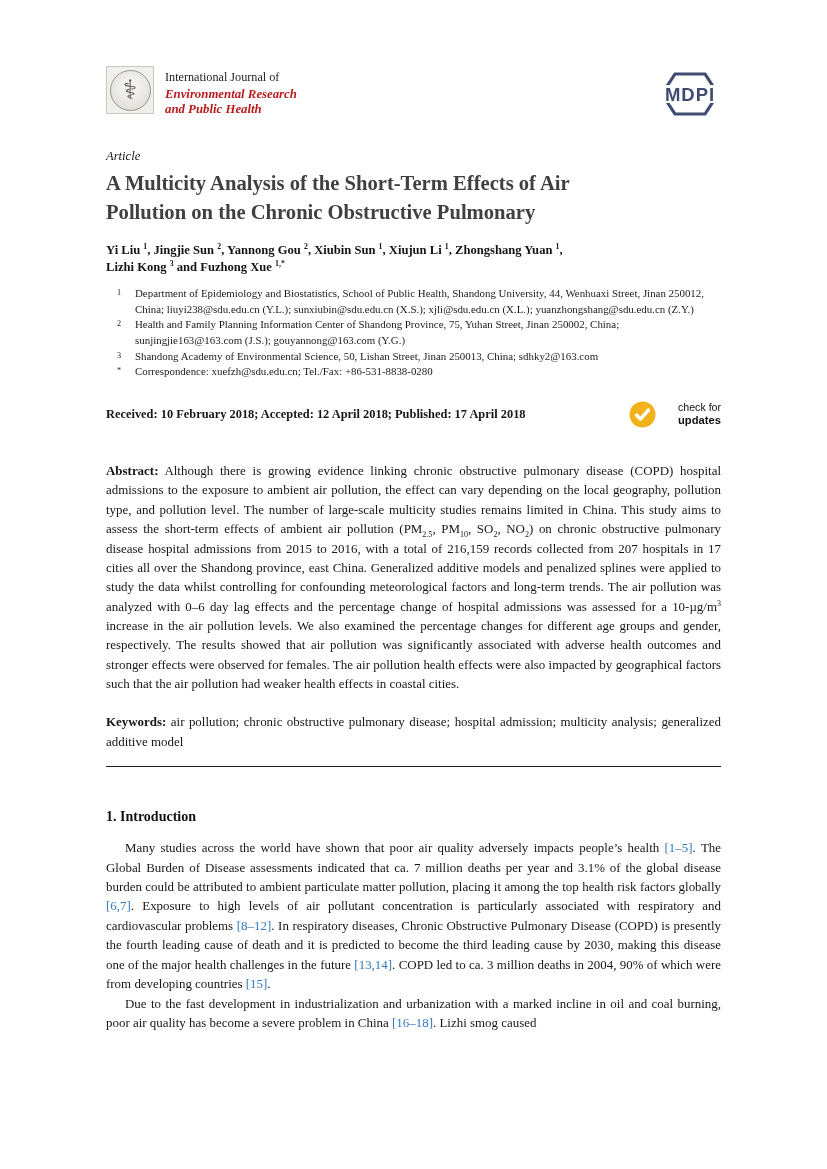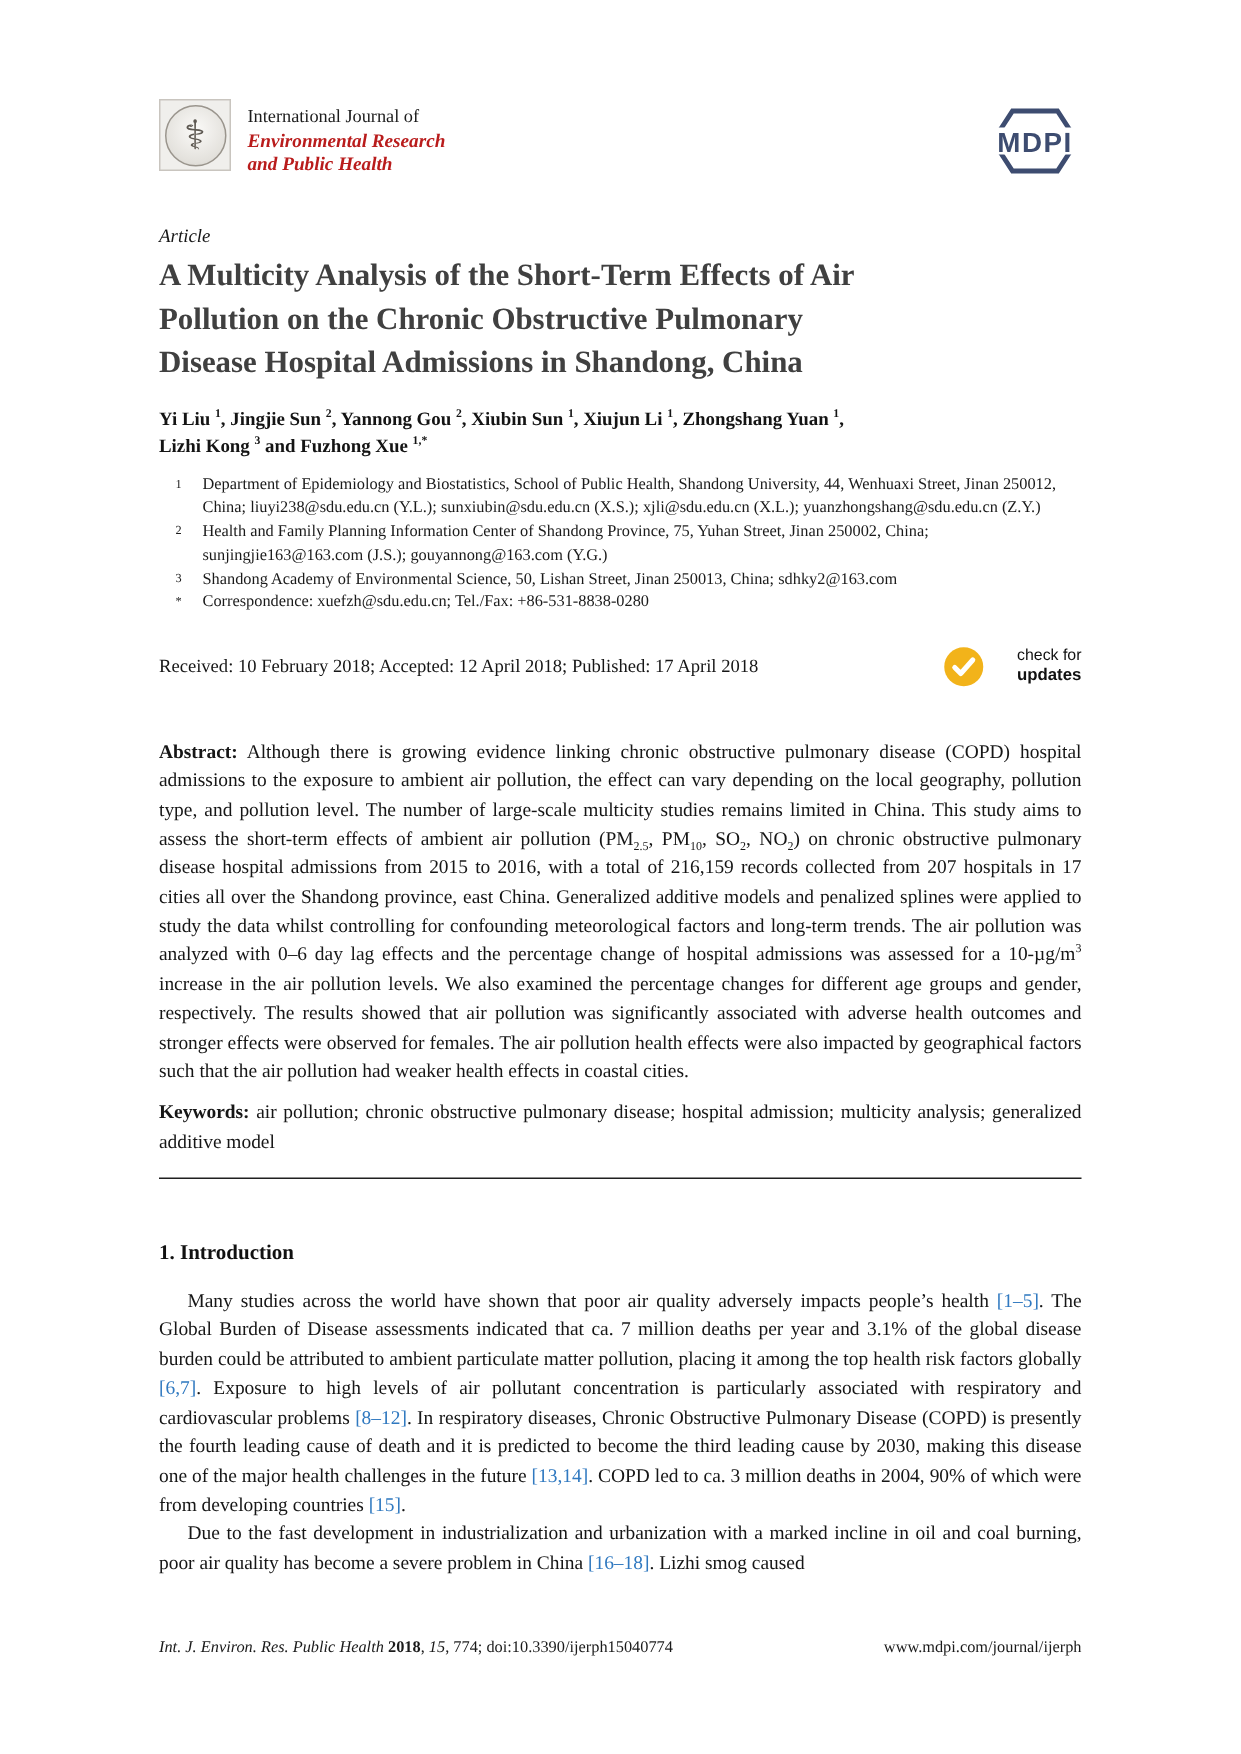"Disease Hospital Admissions in Shandong," div { html: <div>Disease Hospital Admissions in Shandong, China</div> -> none }
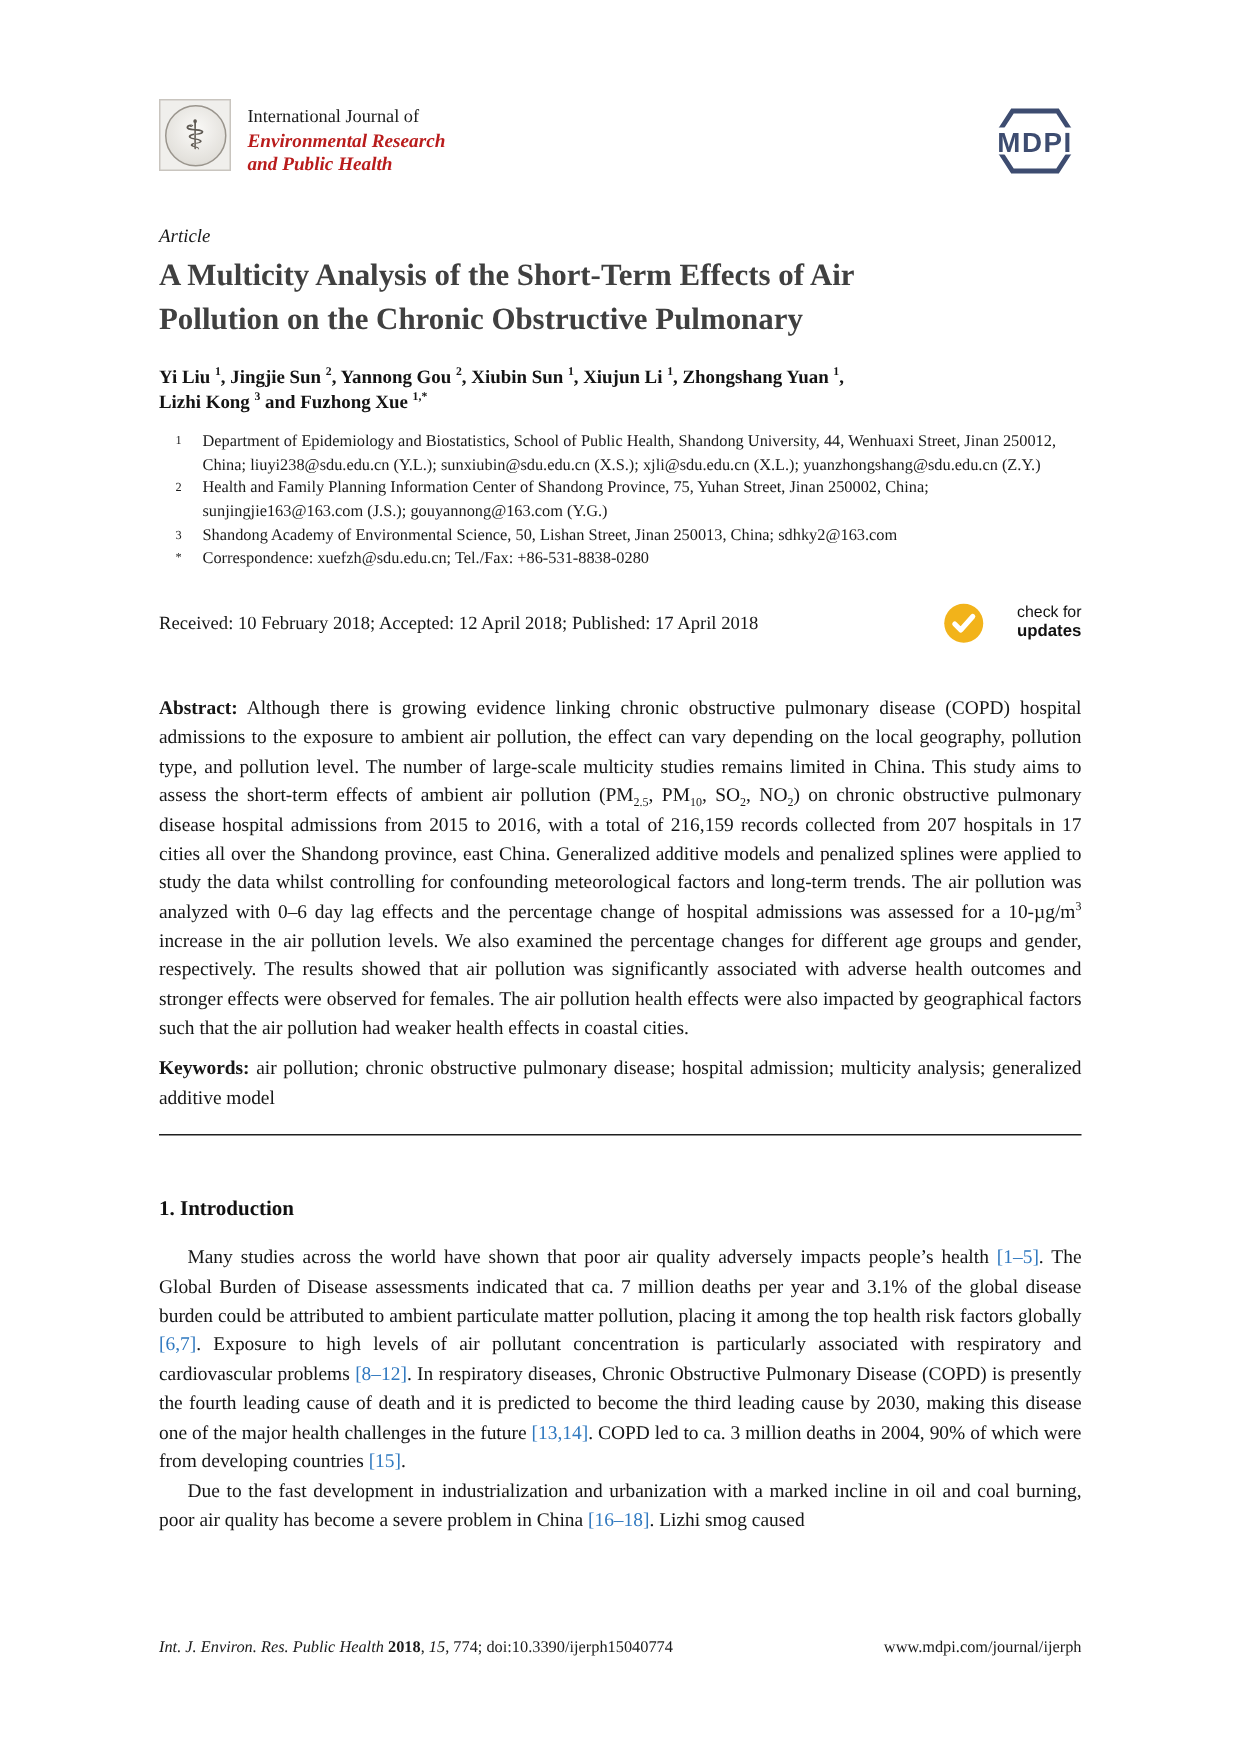"Received: 10 February 2018; Accepted:" .dates { font-weight: none -> bold }
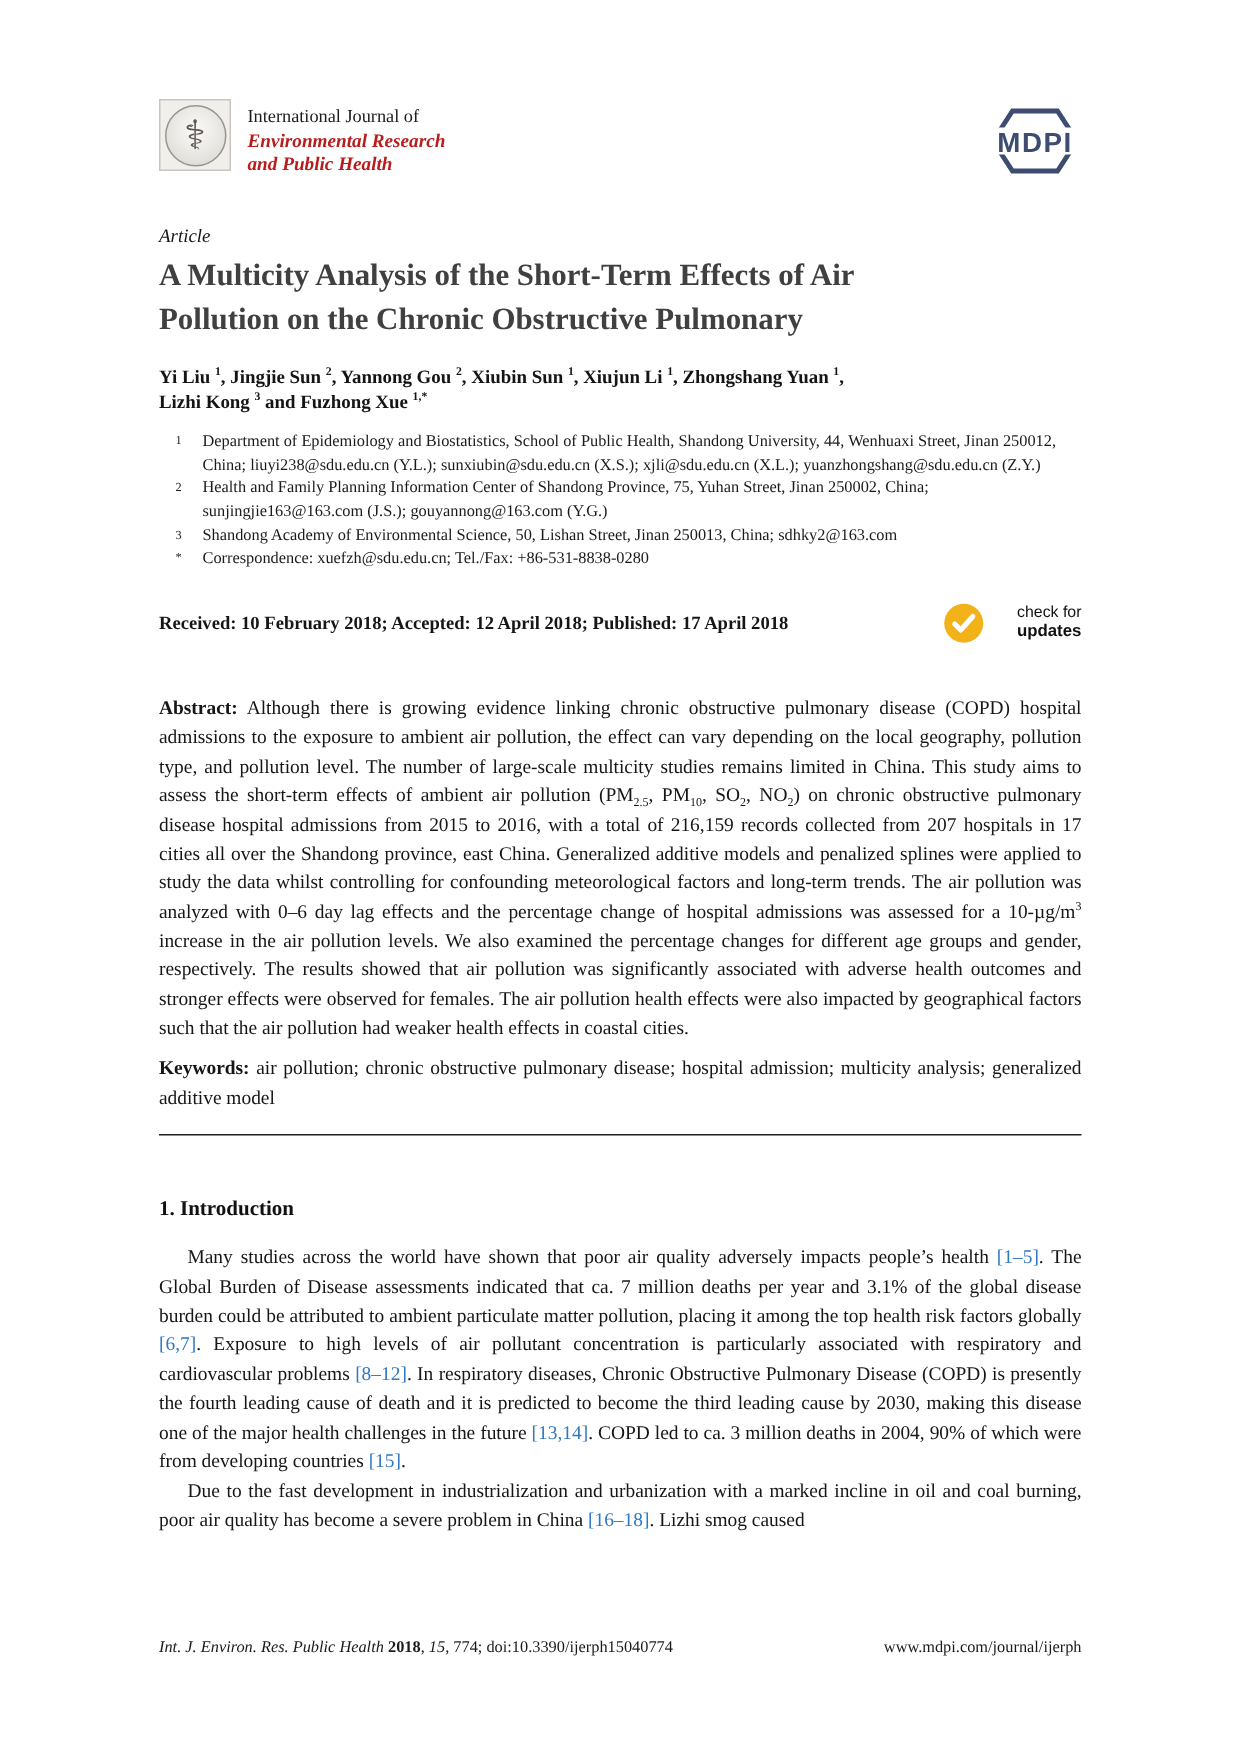"Keywords: air pollution; chronic" .keywords { margin-top: 8px -> 19px }
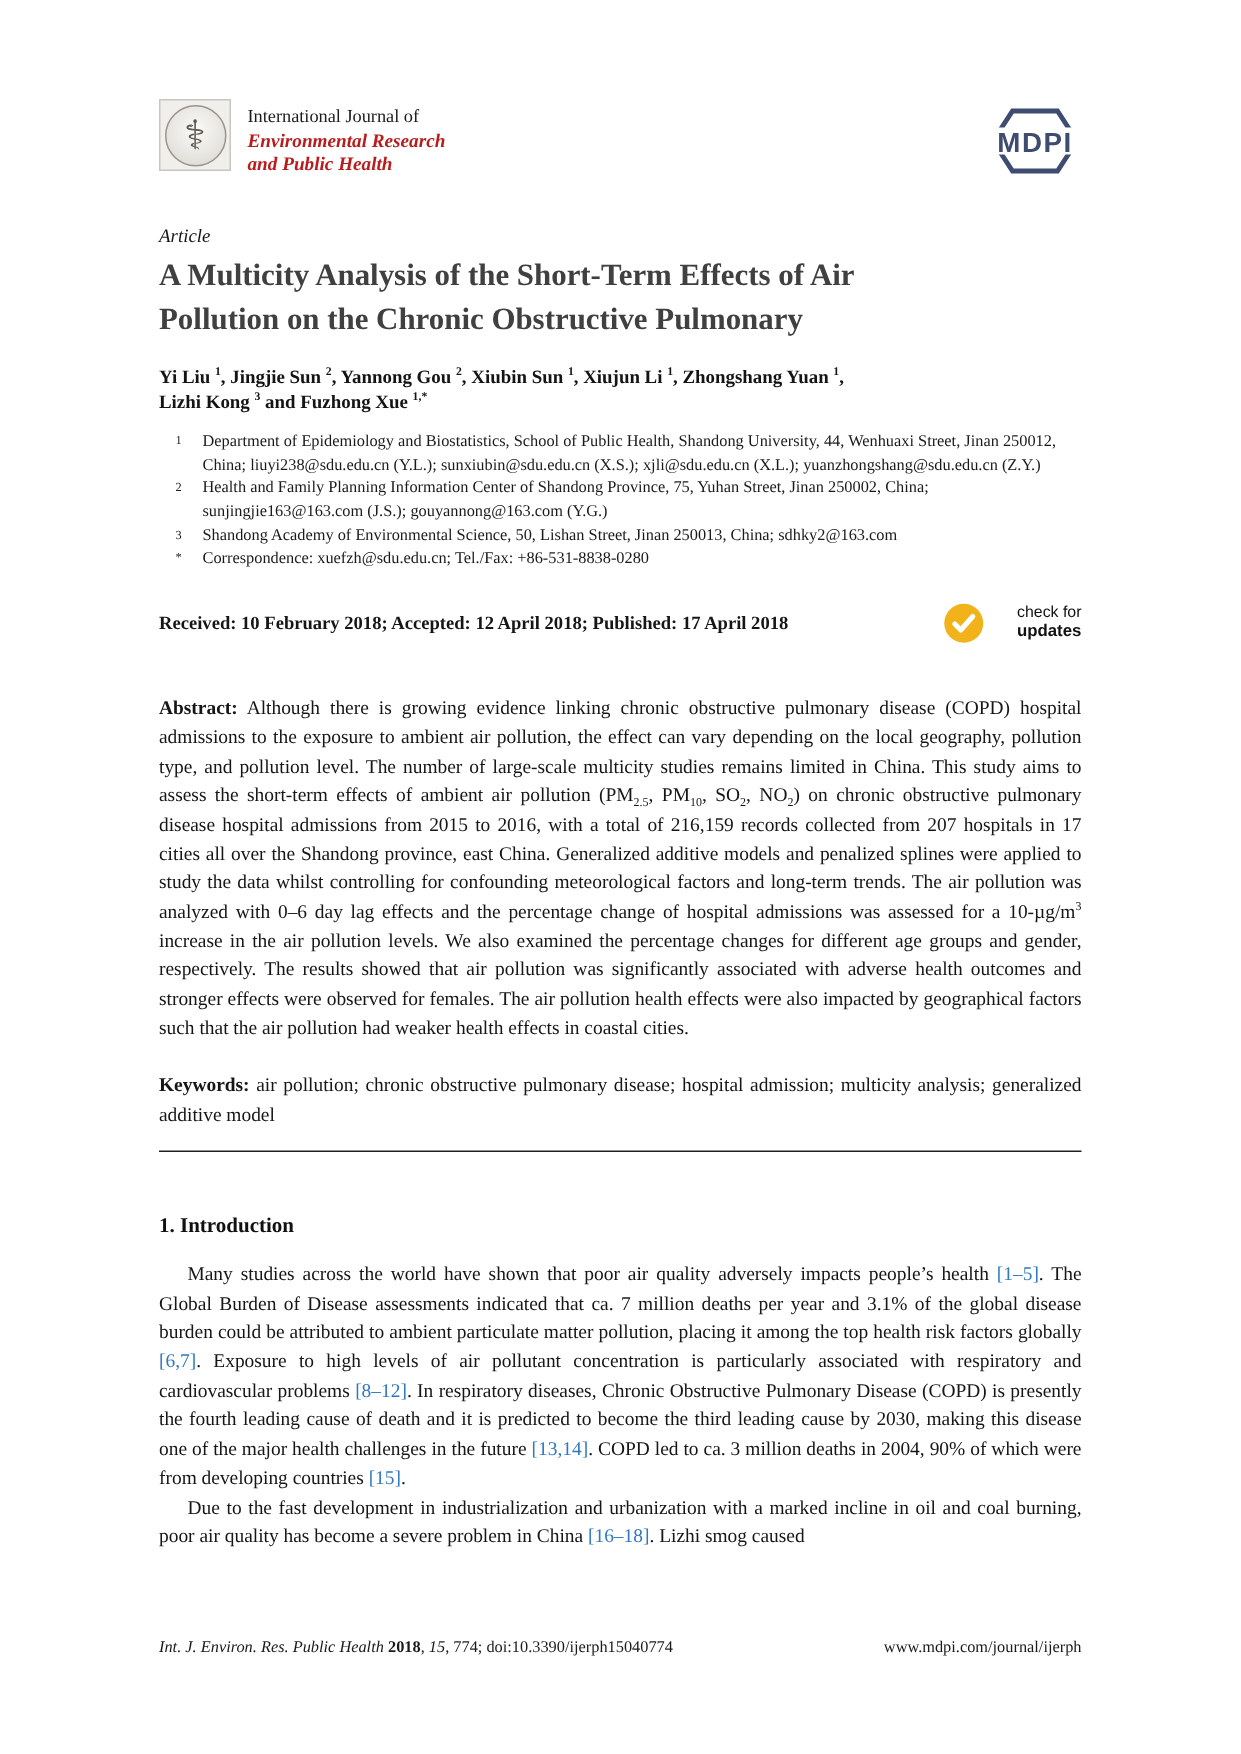"Int. J. Environ. Res. Public" div.page-footer { html: <div> <div><span>Int. J. Environ. Res. Public Health </span><span>2018</span><span>, </span><span>15</span><span>, 774; doi:10.3390/ijerph15040774</span></div> <div>www.mdpi.com/journal/ijerph</div> </div> -> none }
